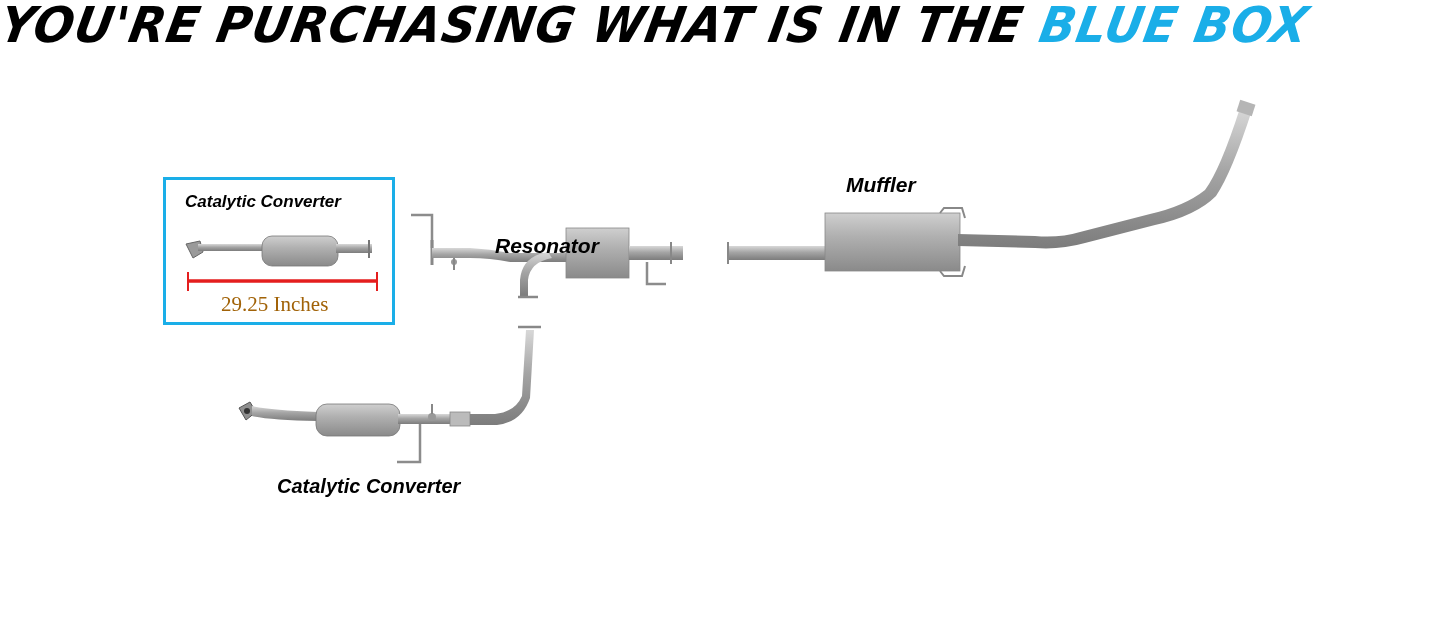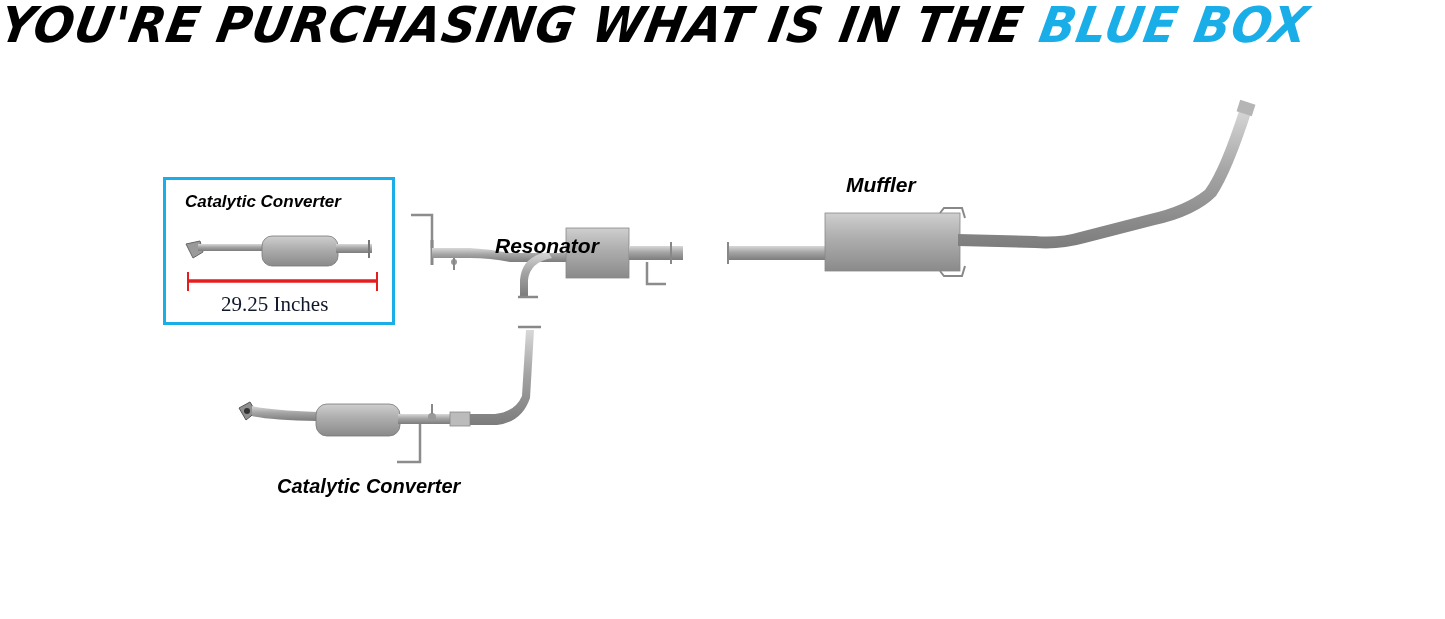"29.25 Inches" .measure-text { color: #0f172a -> #a16207 }
